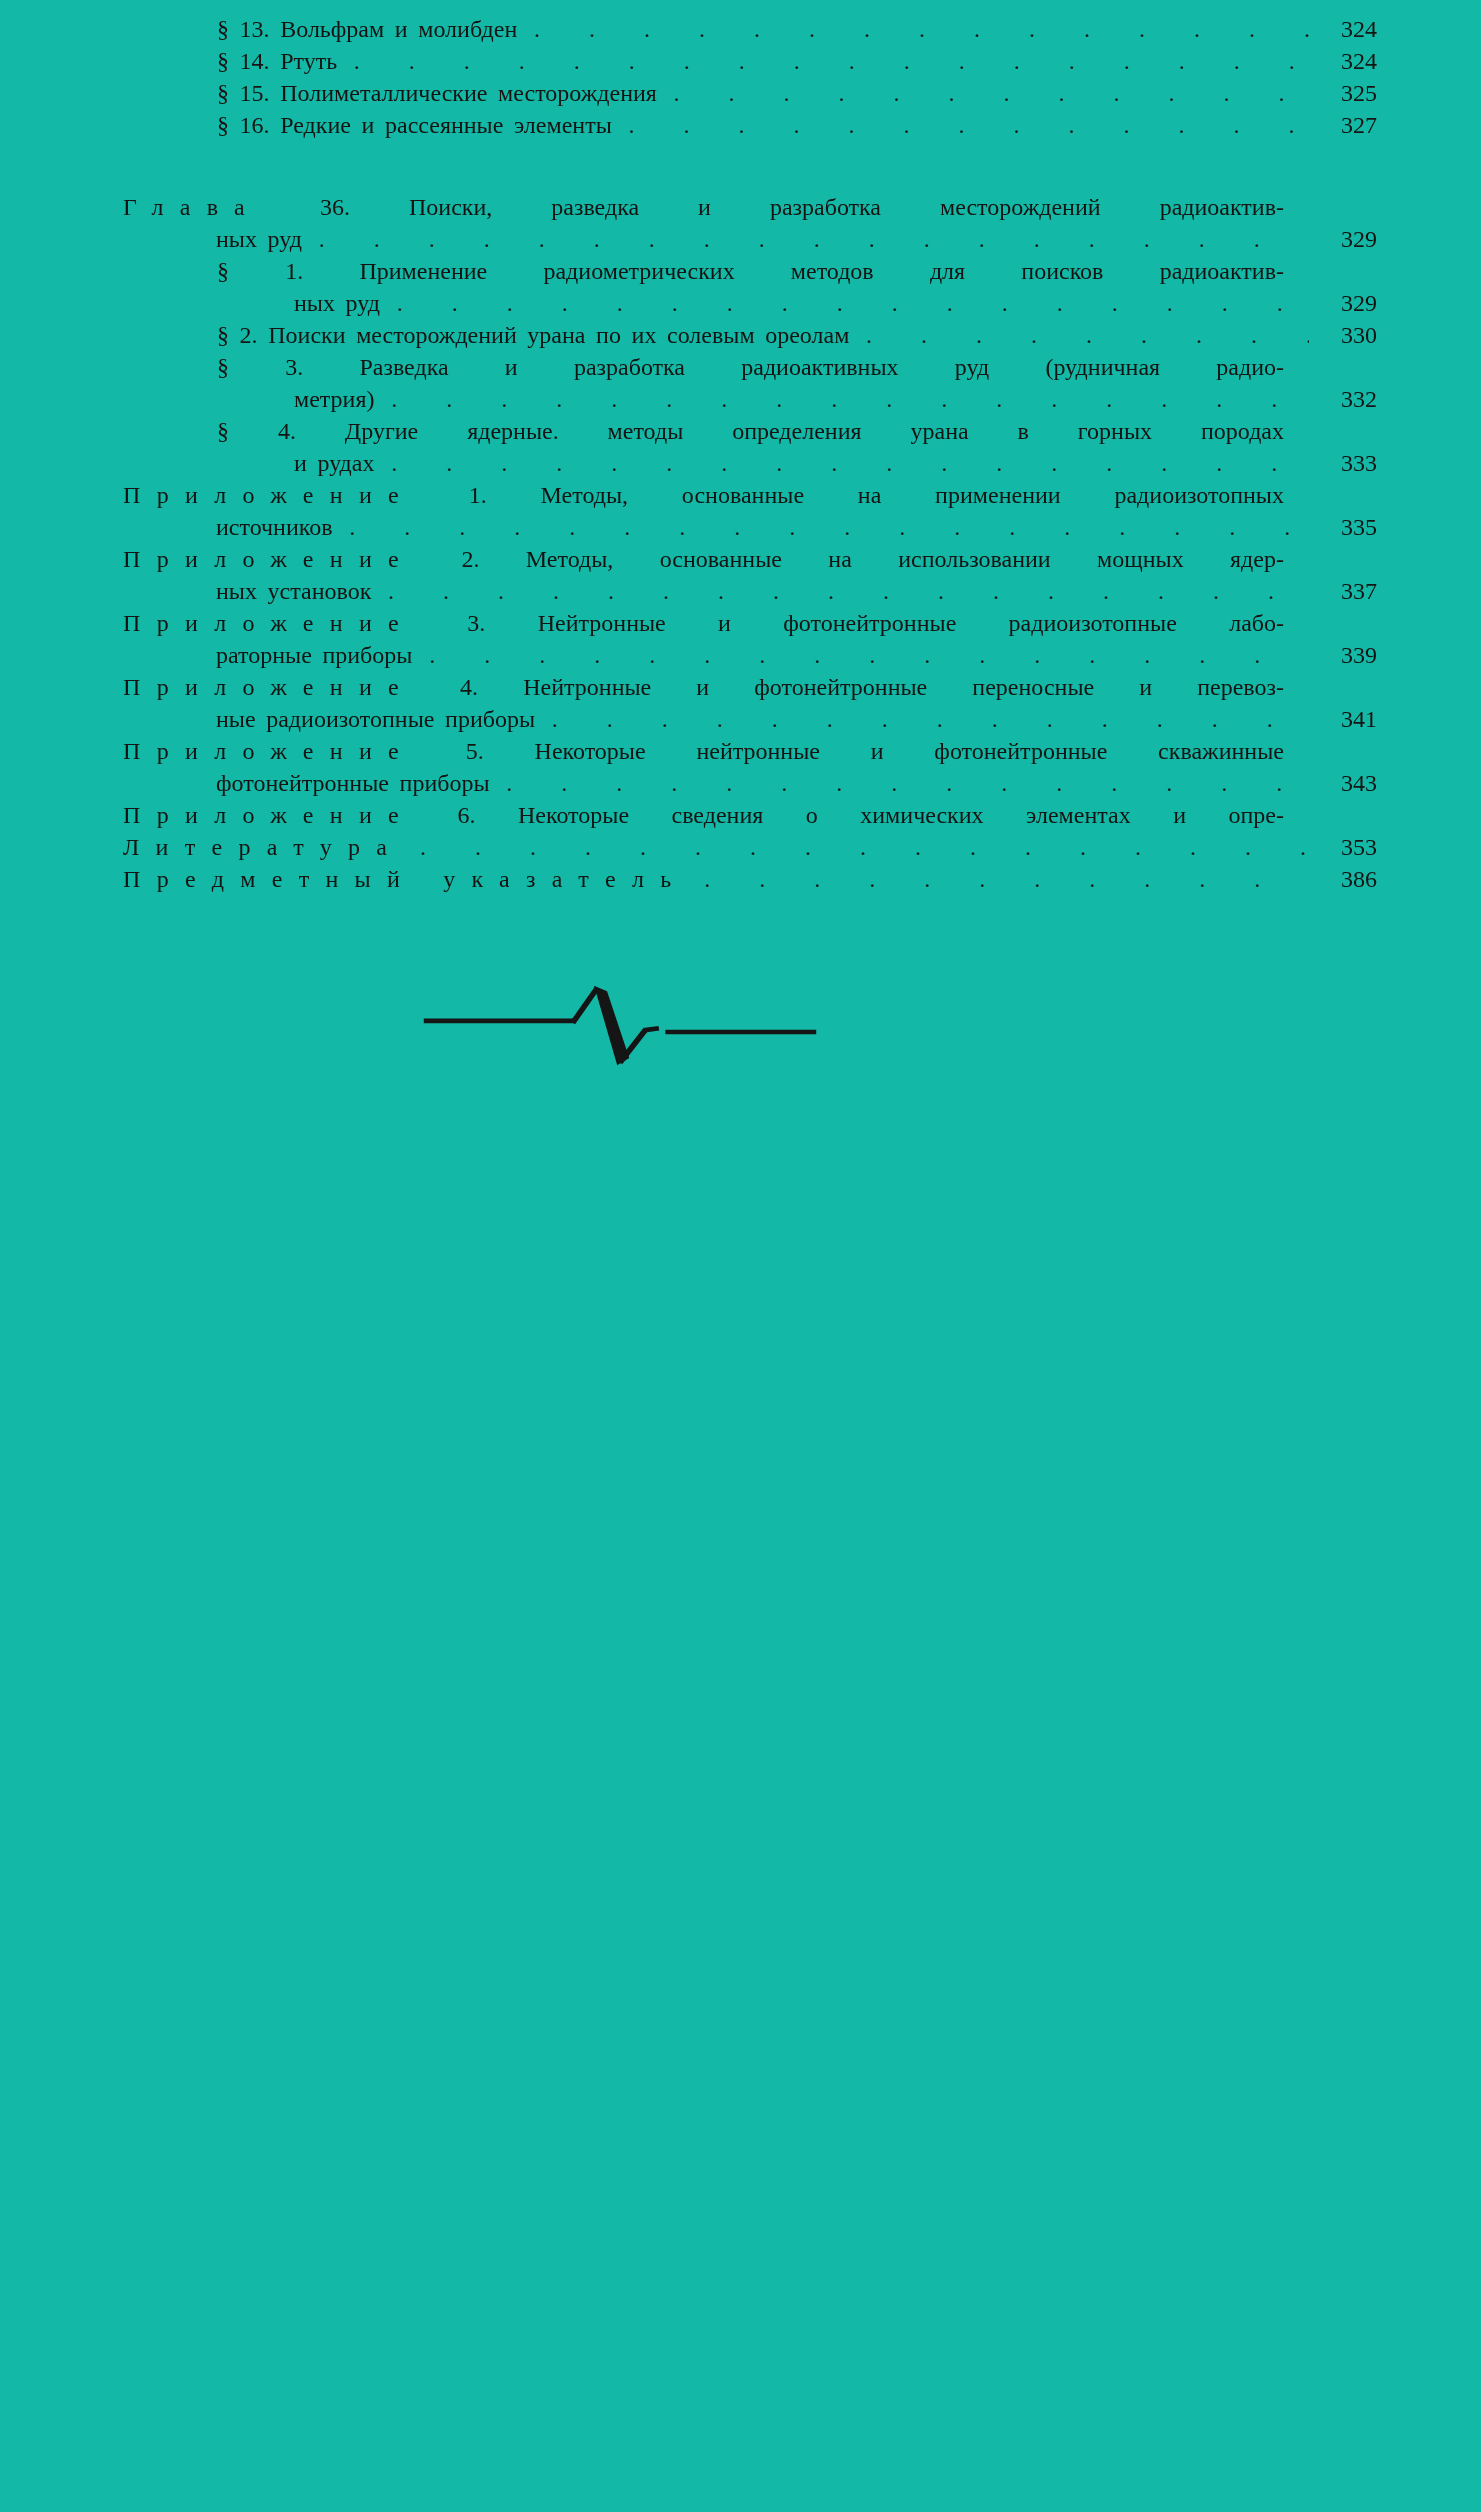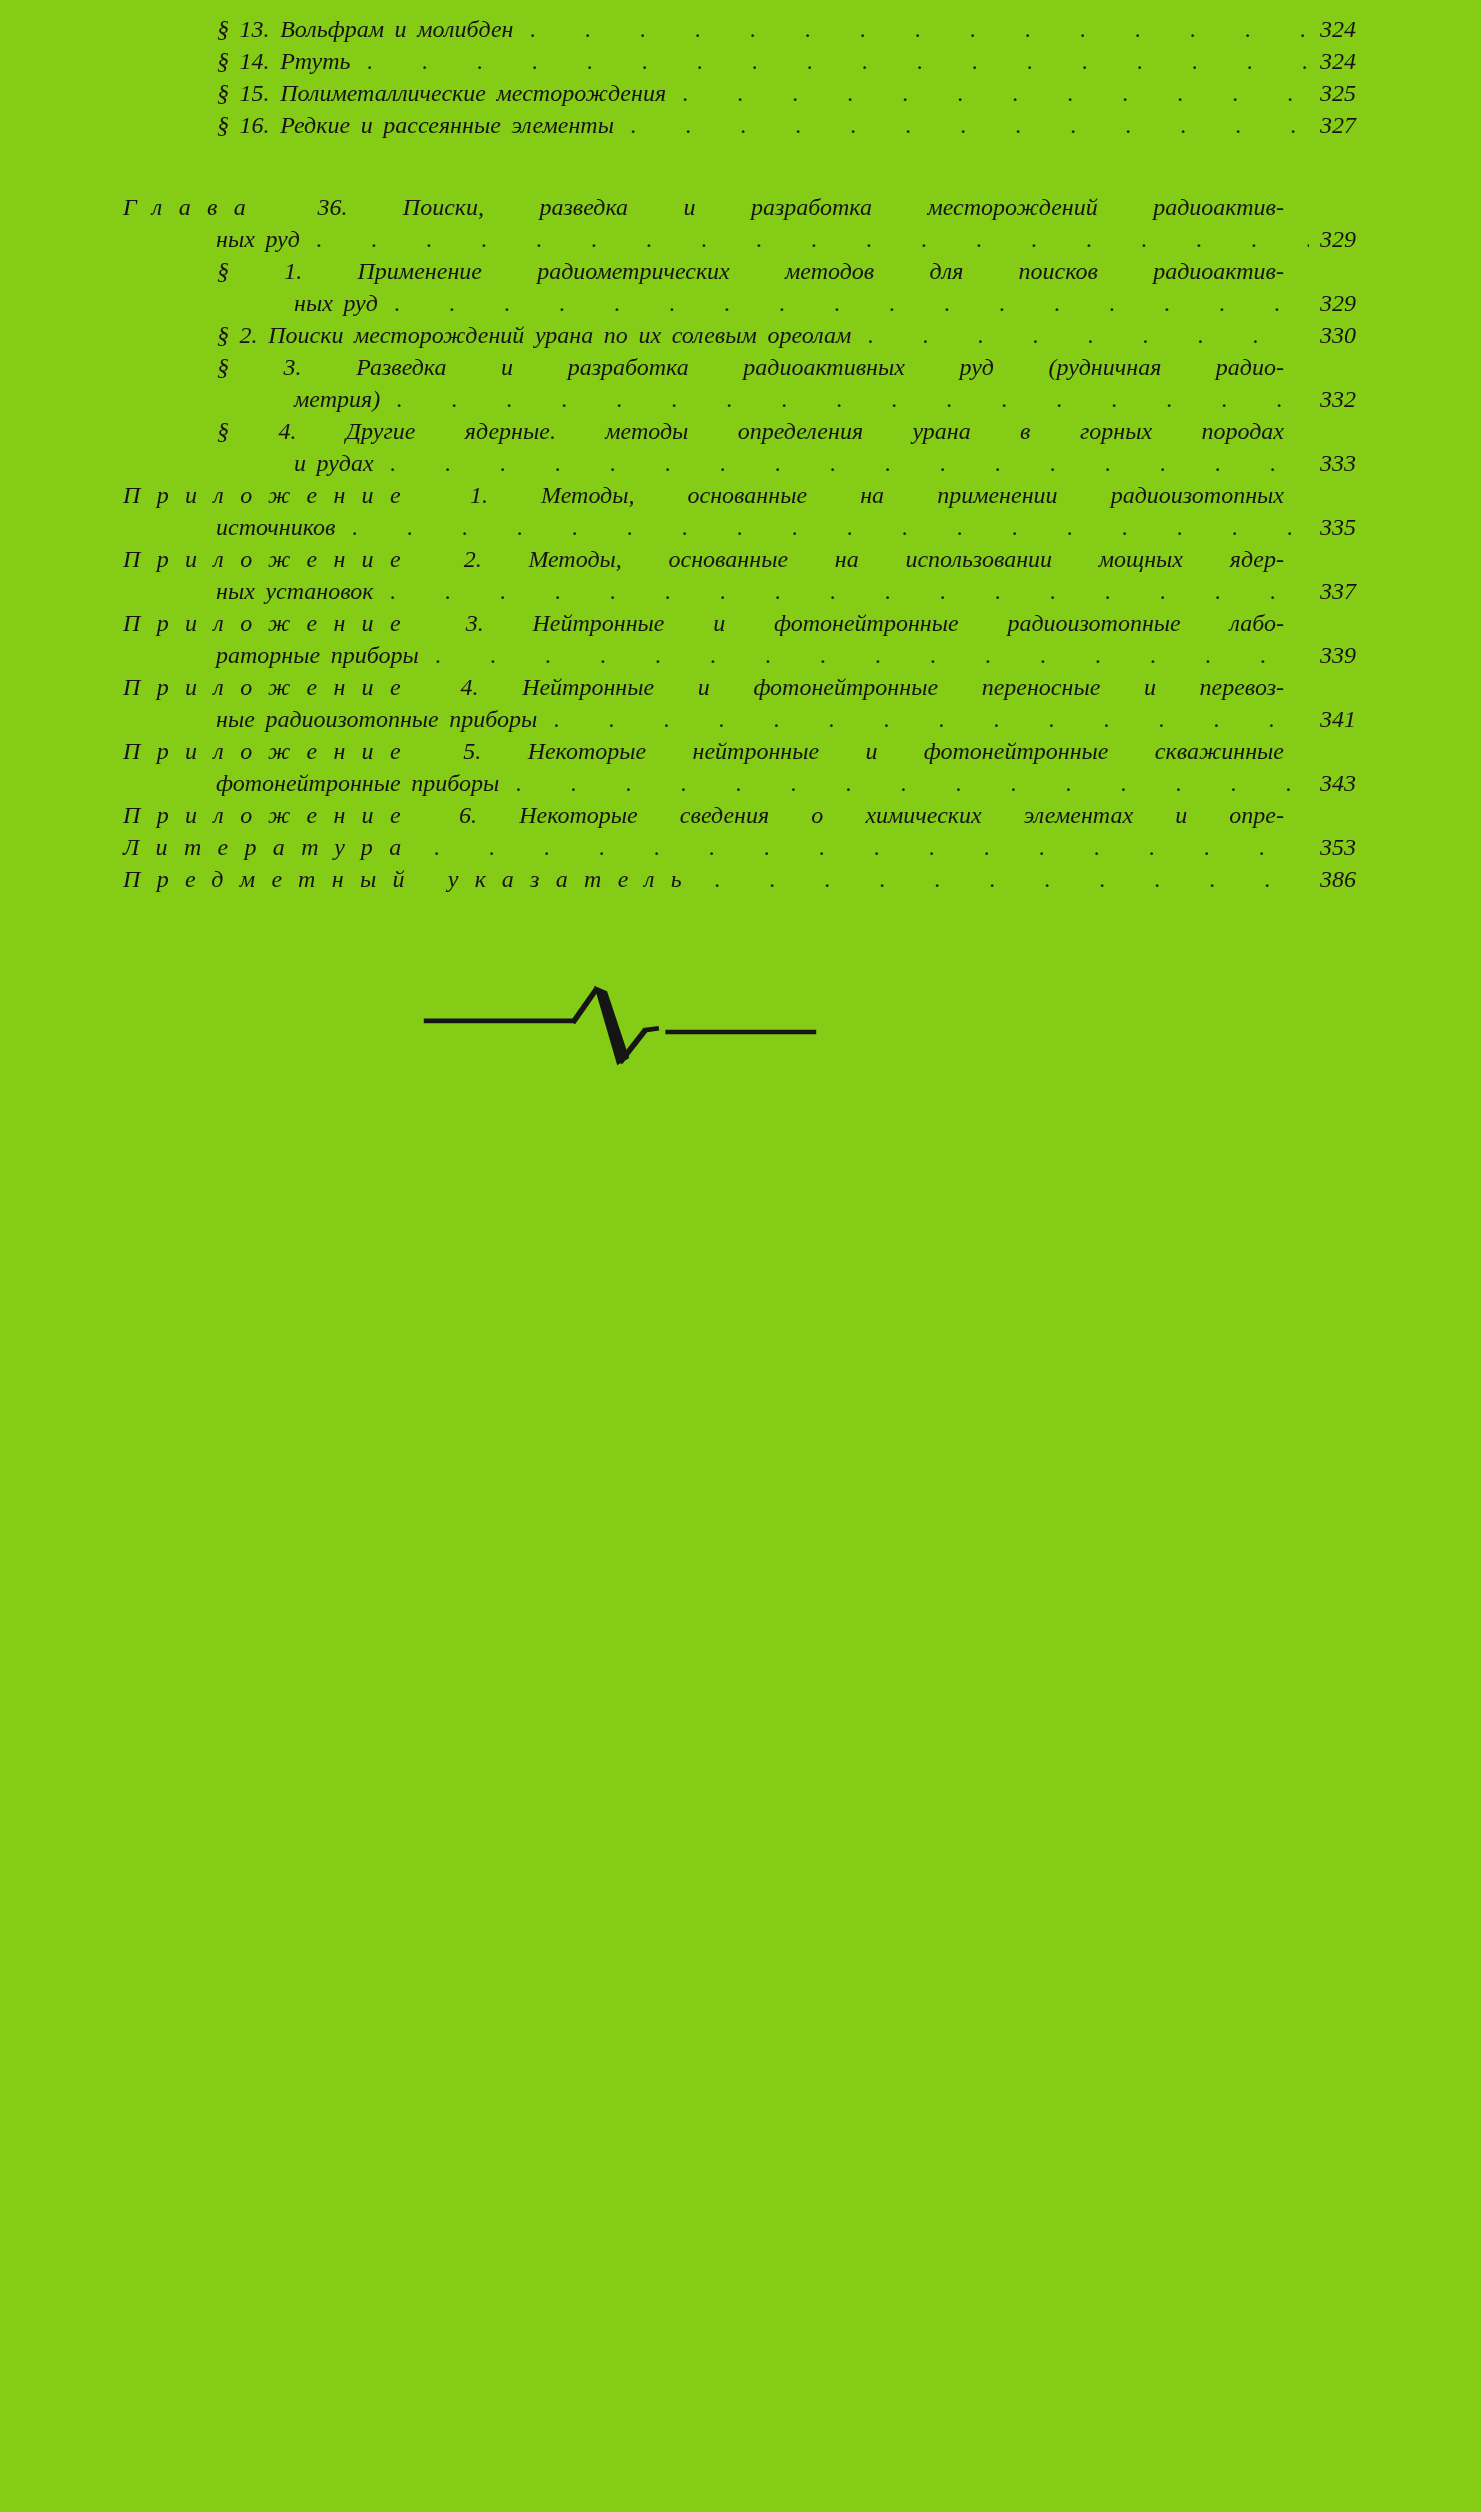"§ 13. Вольфрам и молибден" .sheet { background: #84cc16 -> #14b8a6; font-style: italic -> none }
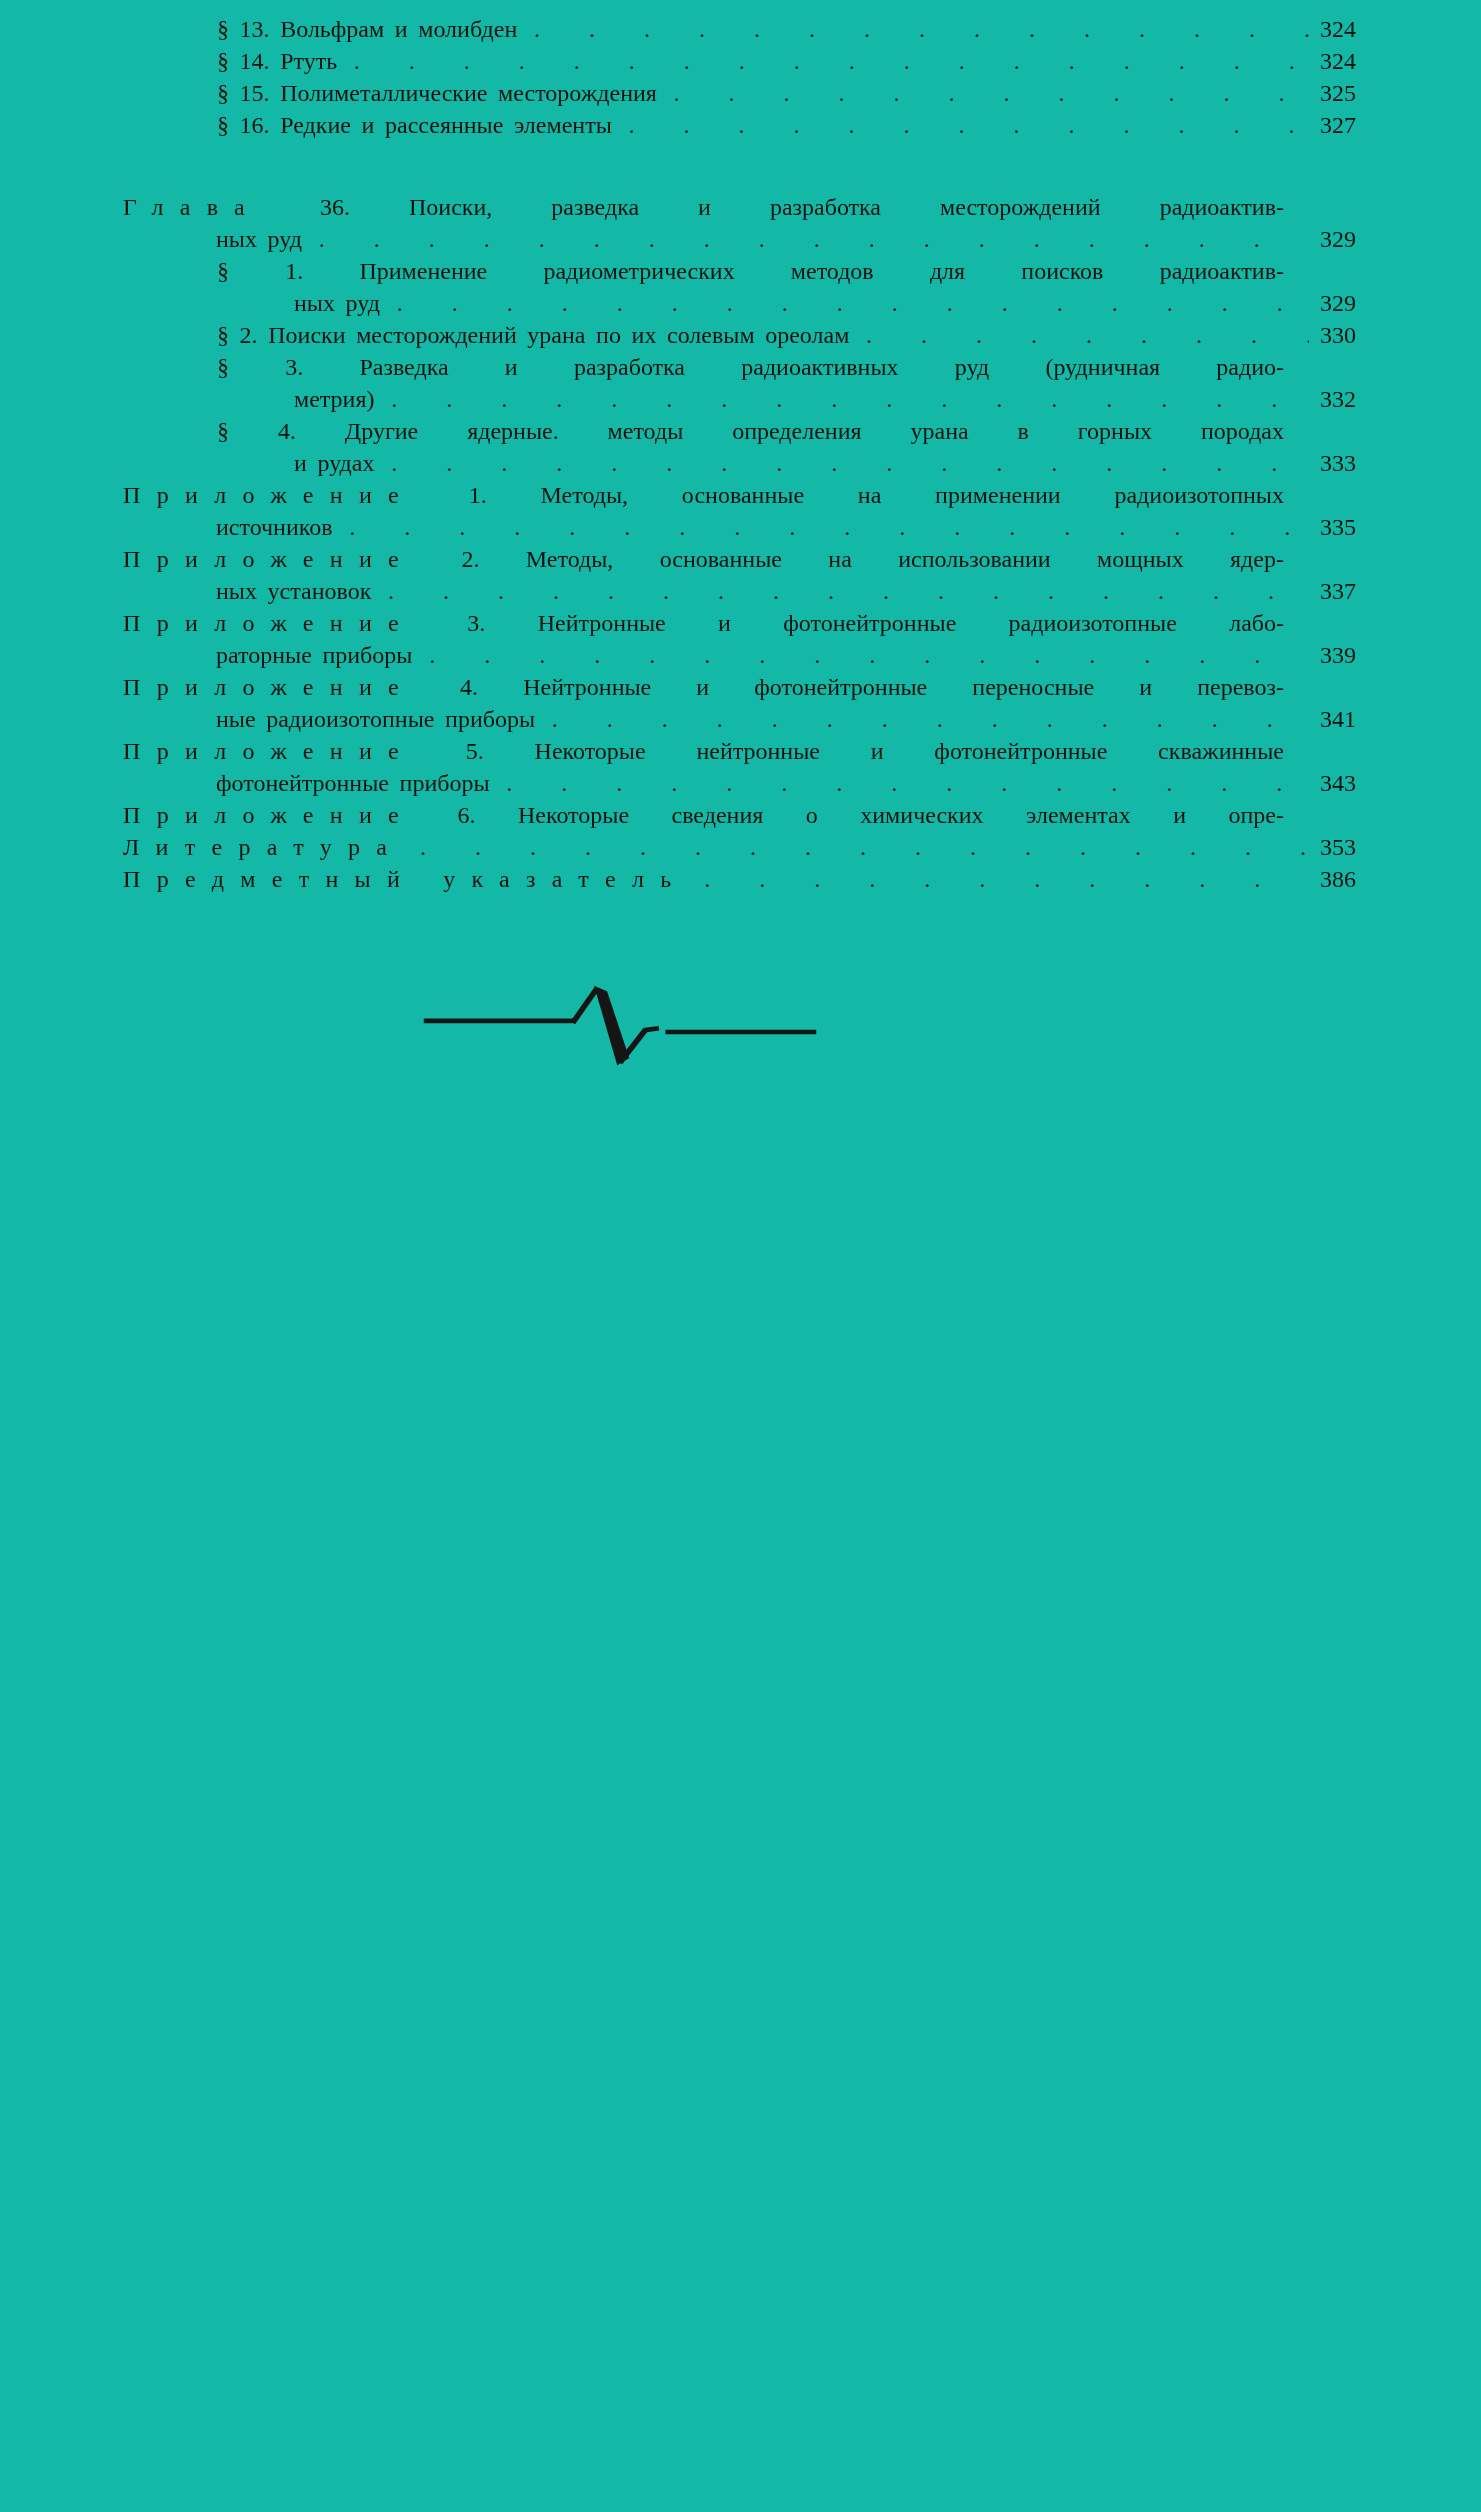"324" .num { text-align: left -> center }
